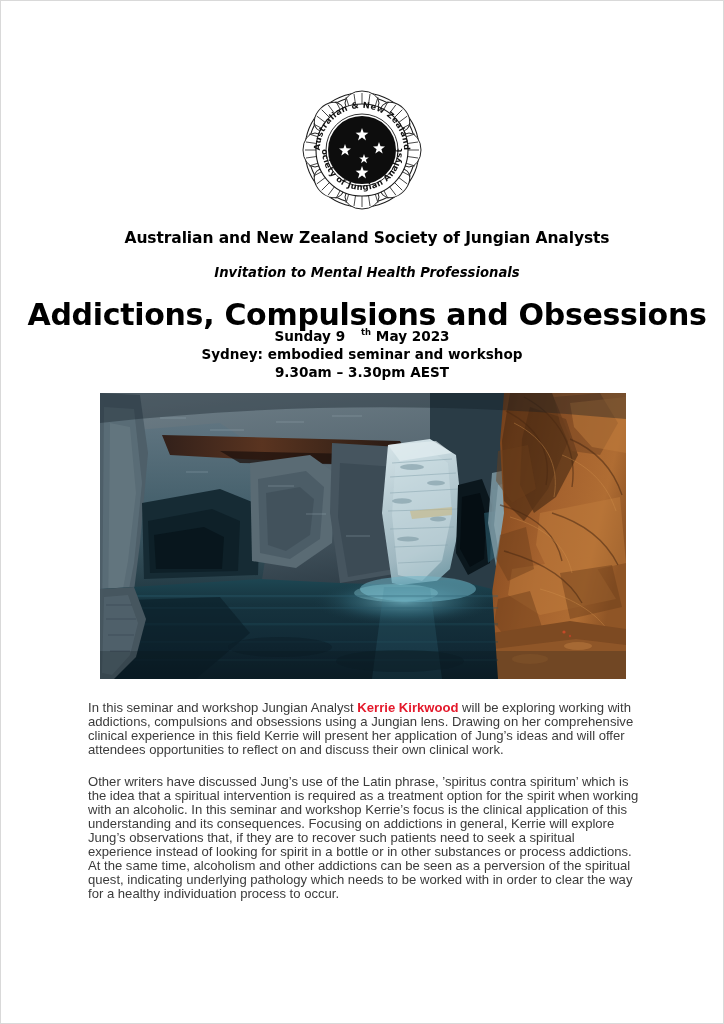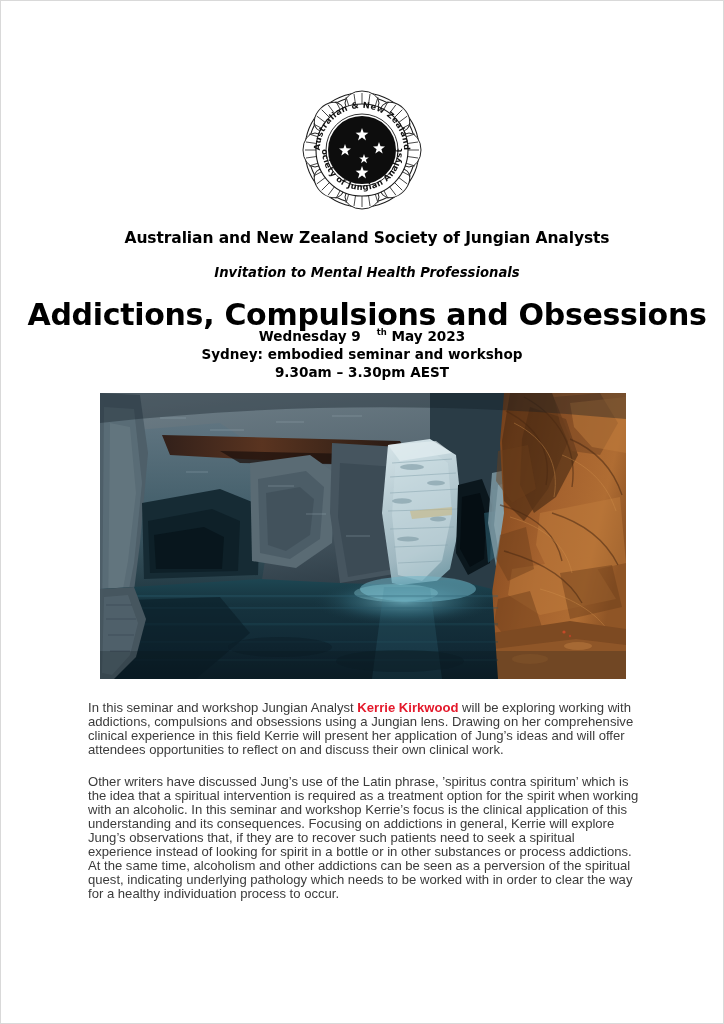"Wednesday 9" span { text: Wednesday -> Sunday }
